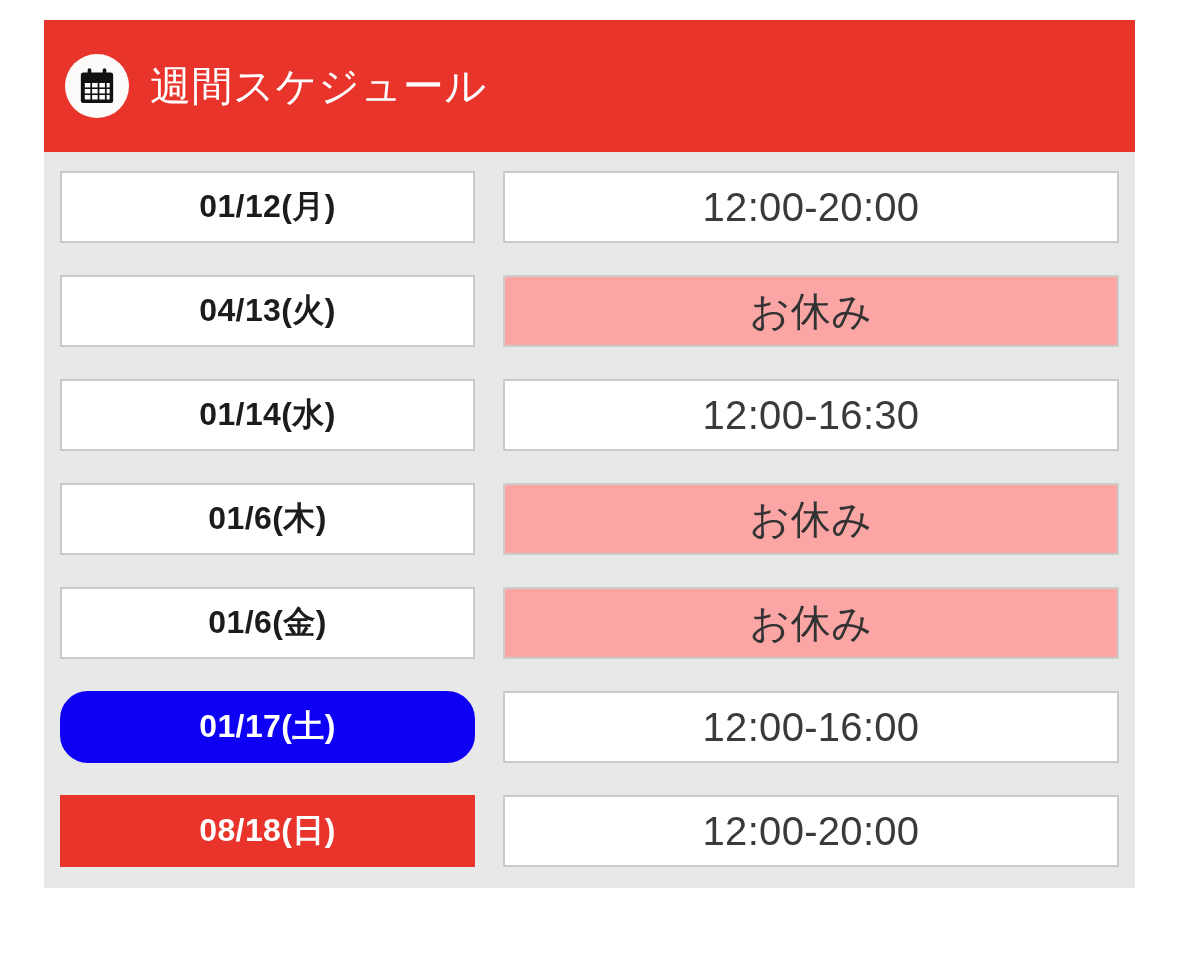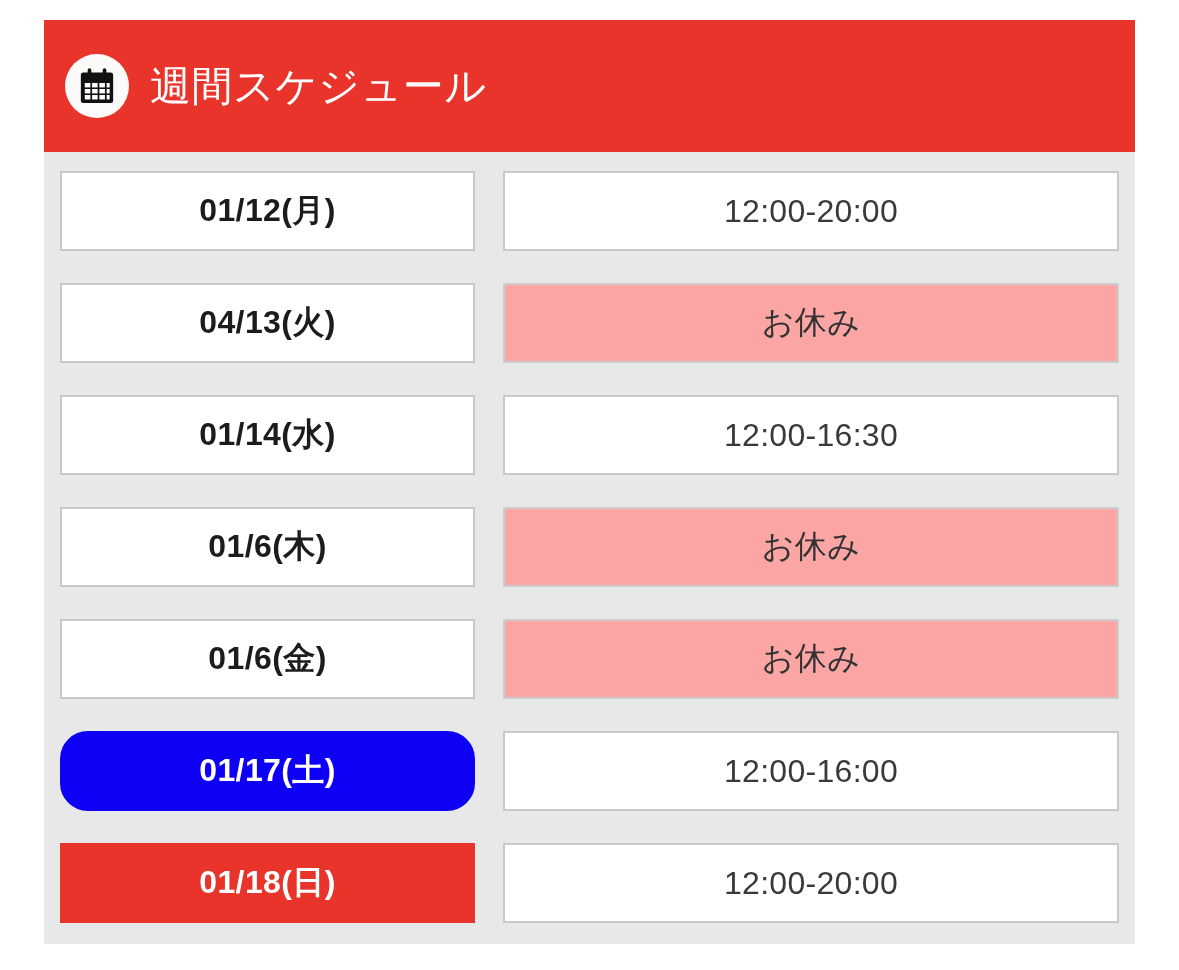"01/12(月)" .cell { height: 80px -> 72px }
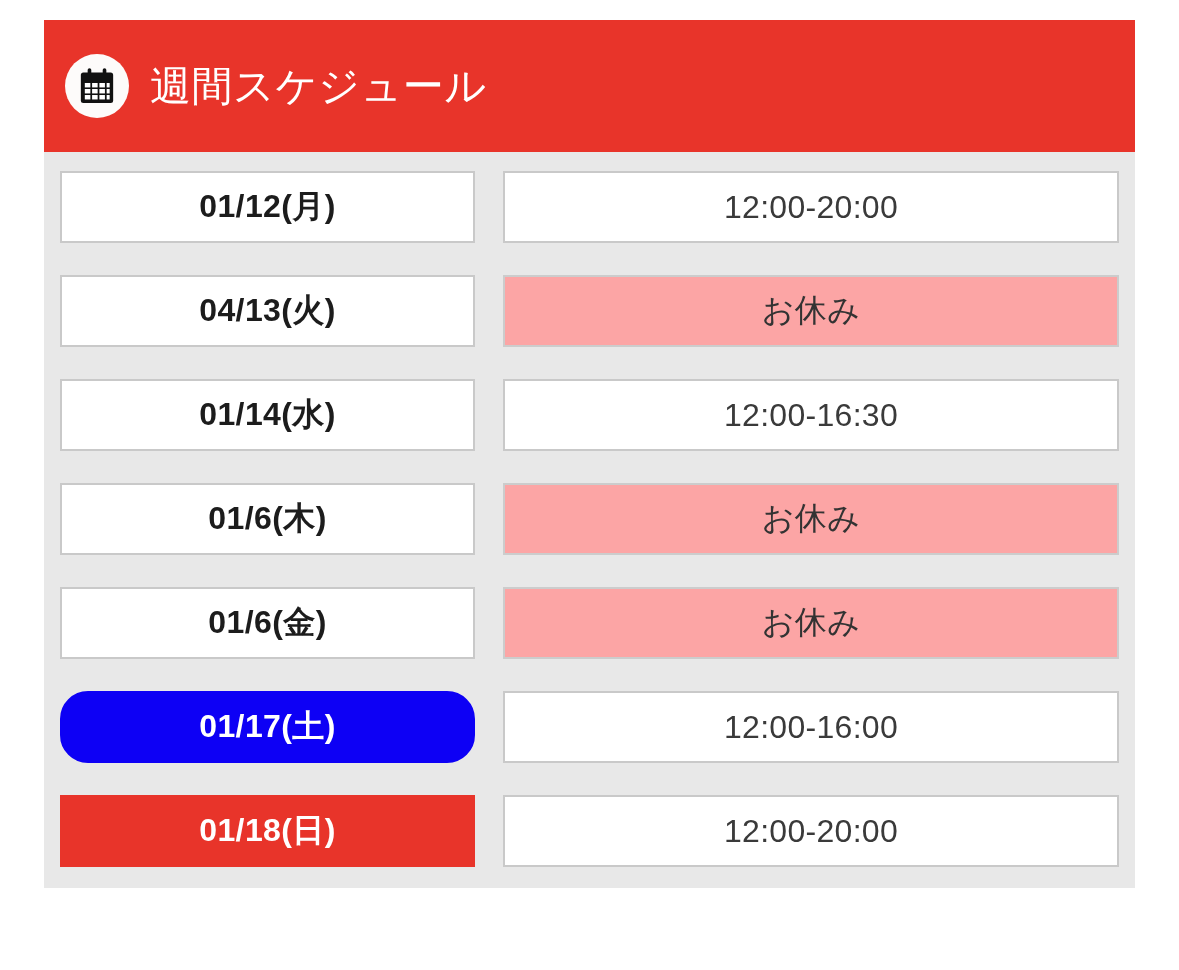"12:00-20:00" .cell-time { font-size: 32px -> 40px }
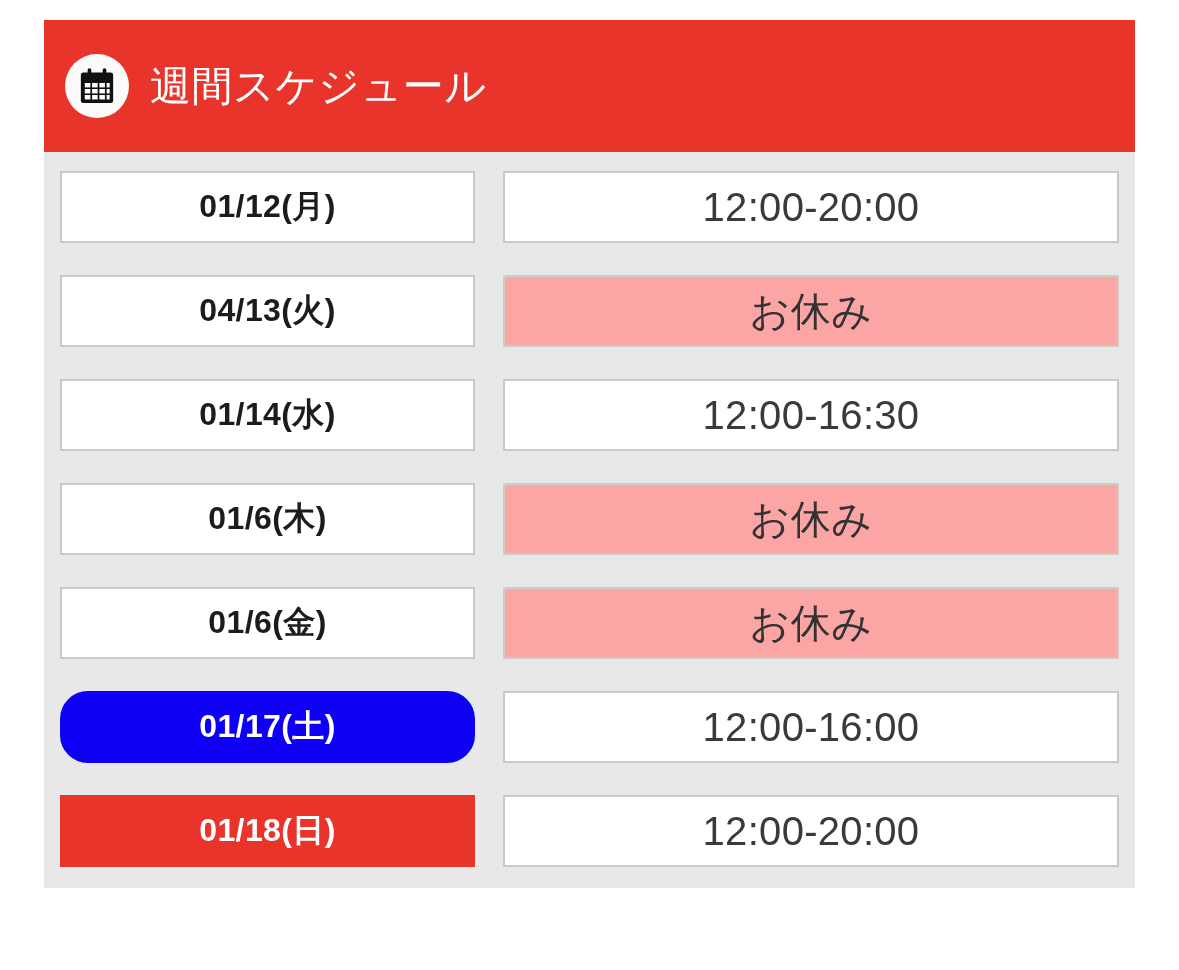"01/18(日)" div.cell { text: 01/18 -> 08/18 }
